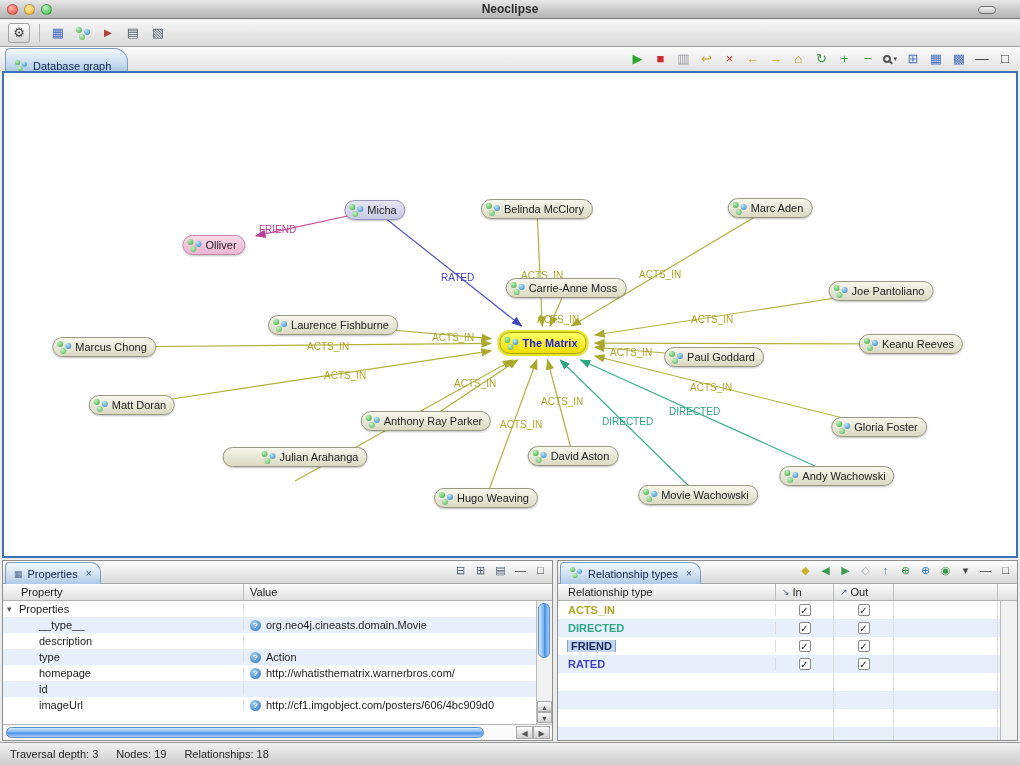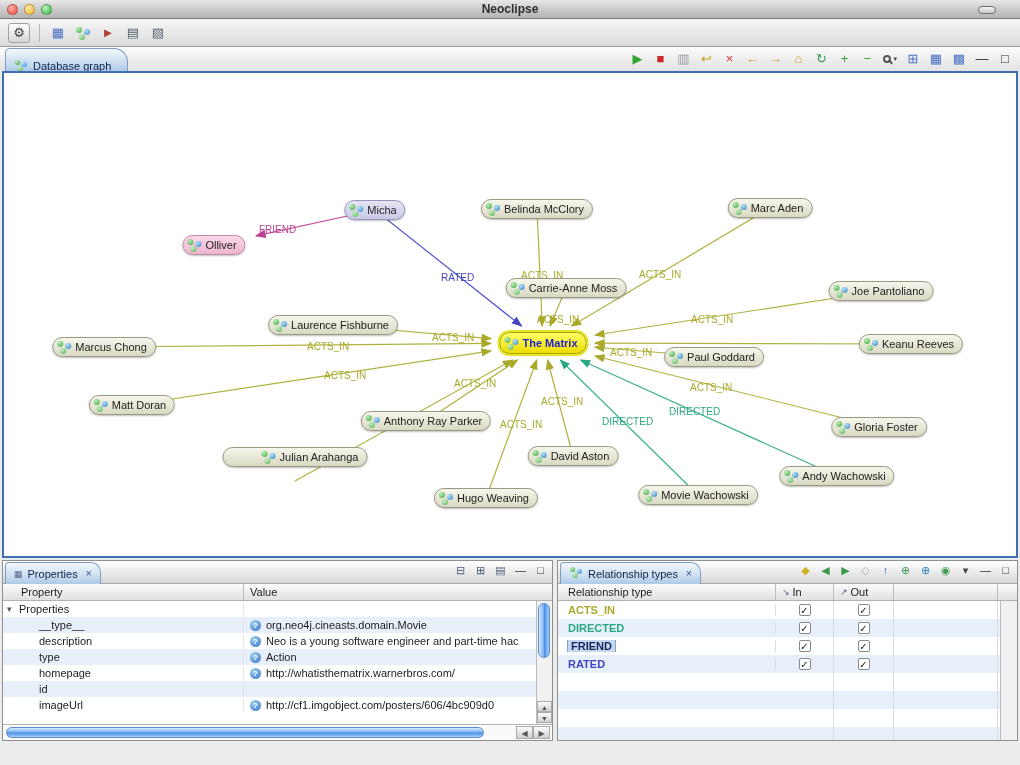"Neo is a young software" div.pc2 { html: <div> <span></span> <span>Neo is a young software engineer and part-time hac</span> </div> -> none }
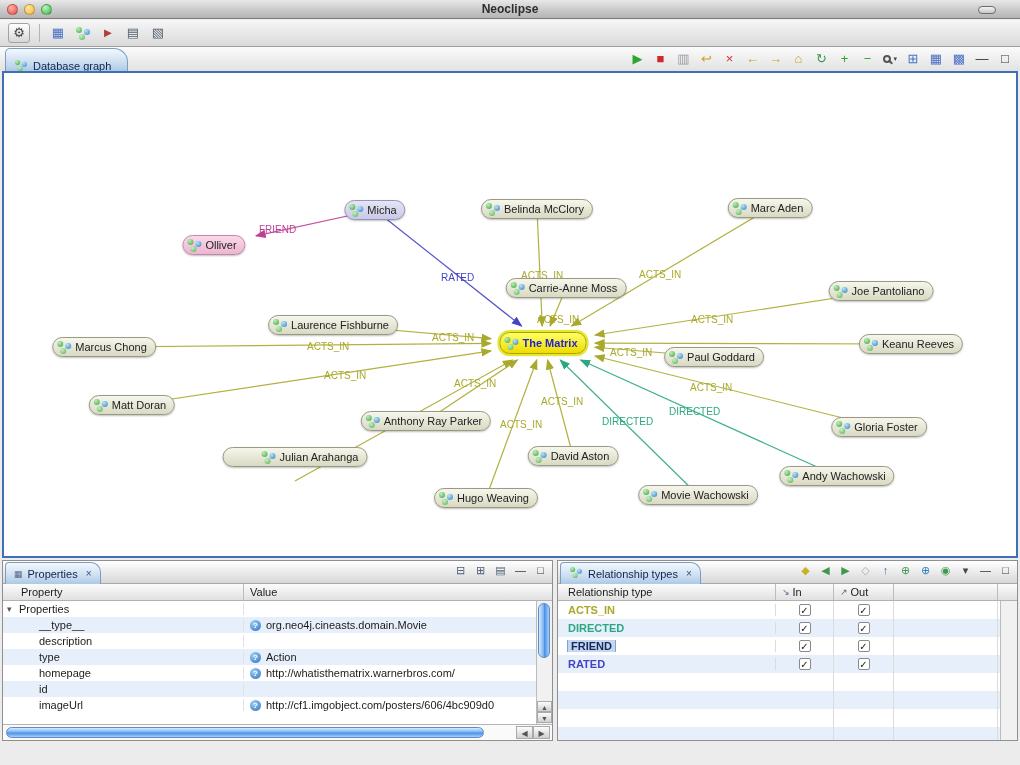"Traversal depth: 3" div.statusbar { html: none -> <div> <span>Traversal depth: 3</span> <span>Nodes: 19</span> <span>Relationships: 18</span> </div> }
